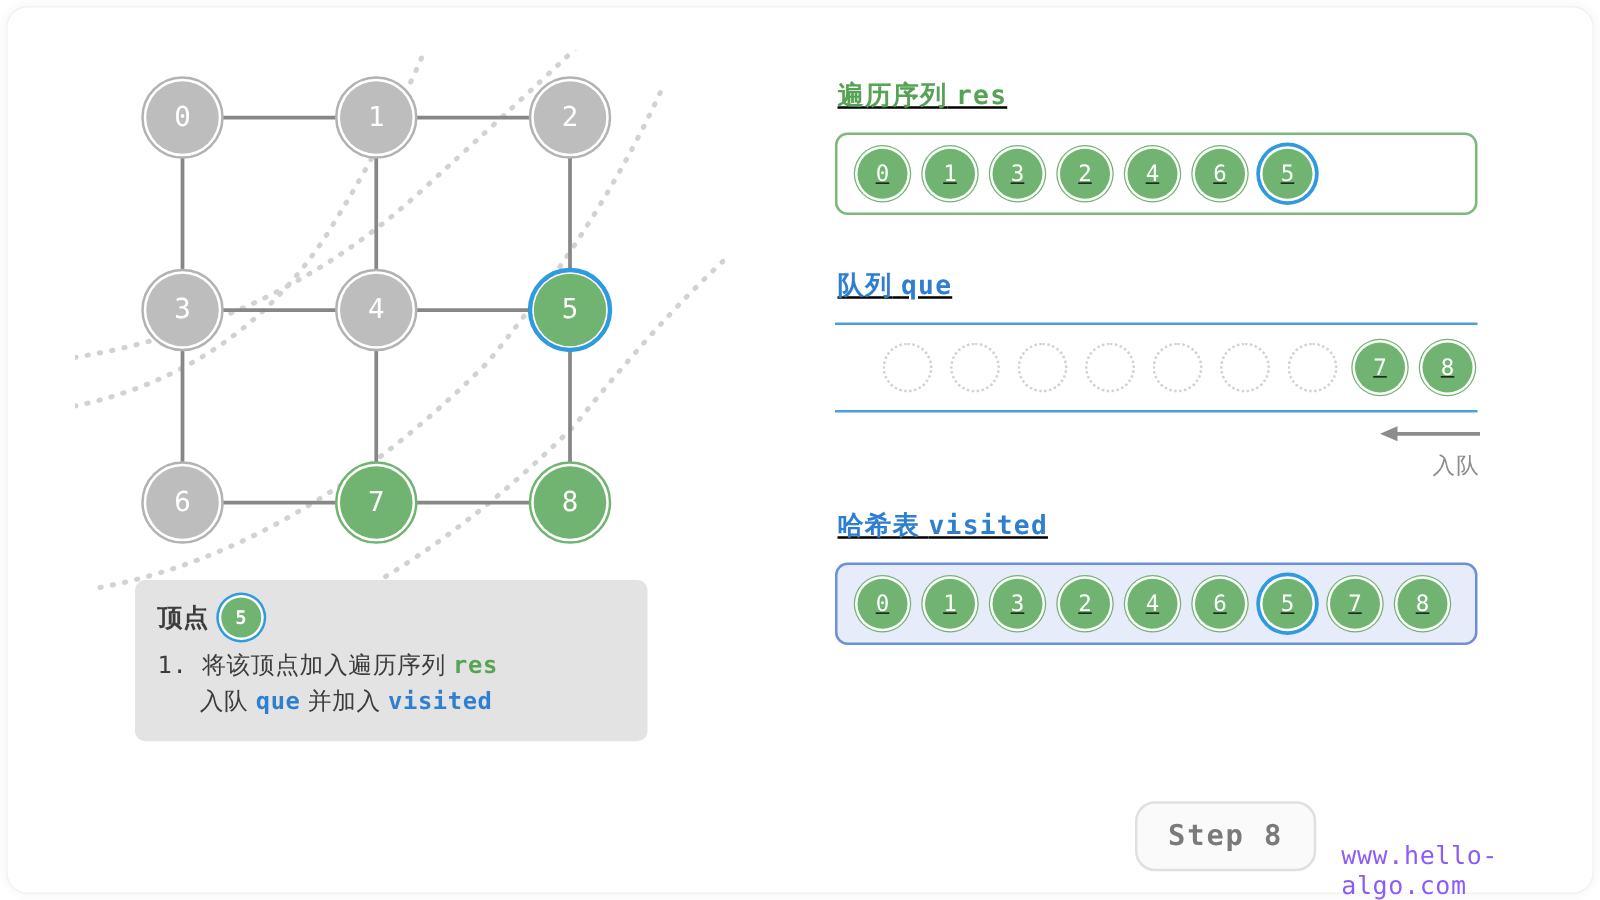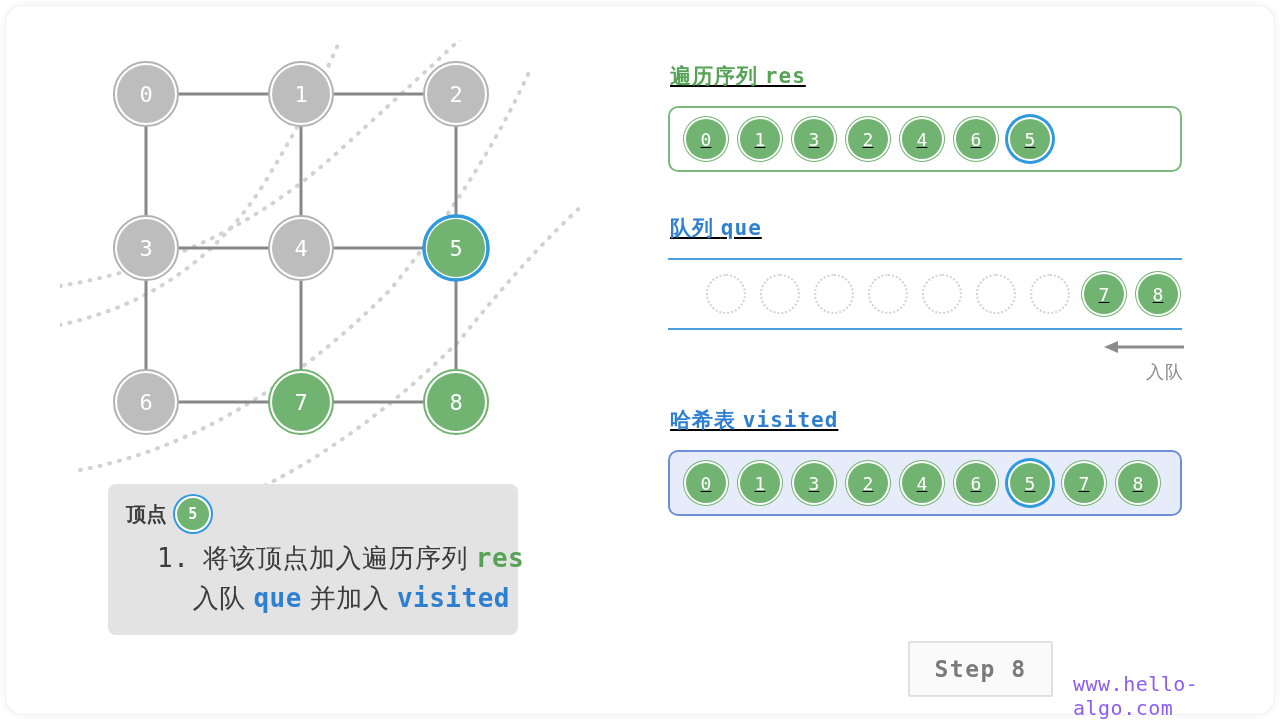"顶点" #caption-box { top: 484px -> 464px }
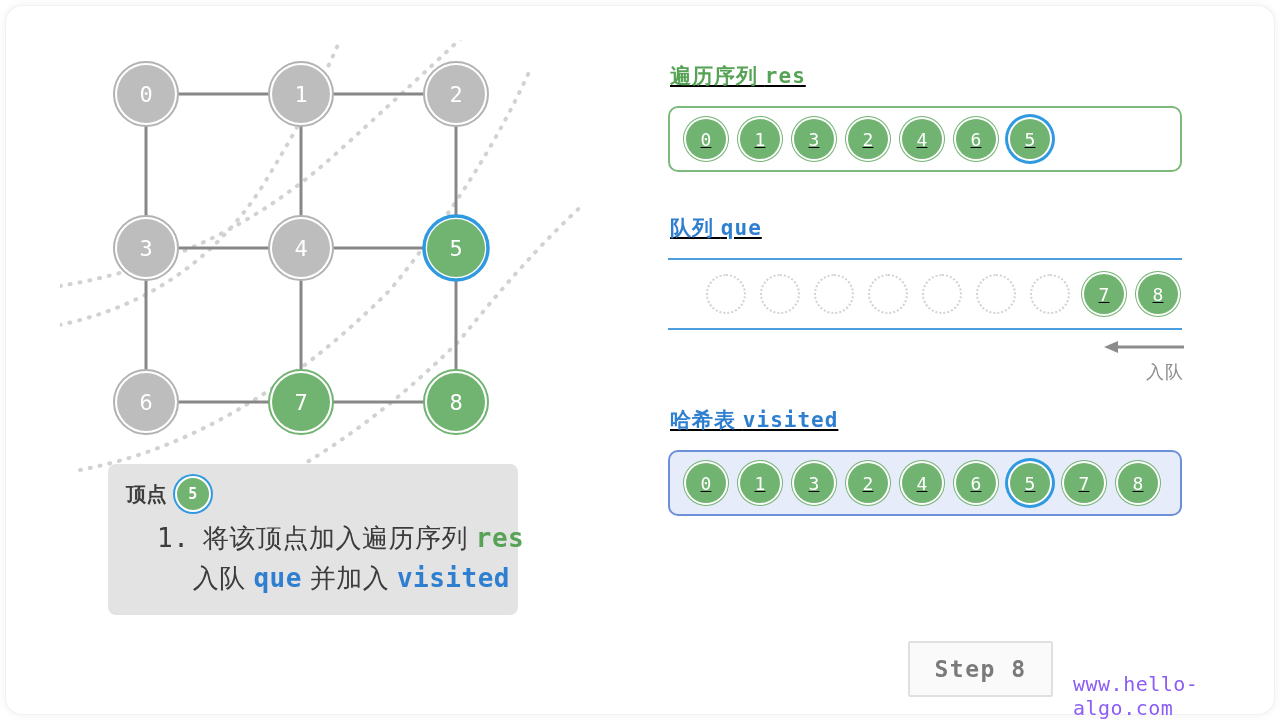"1. 将该顶点加入遍历序列 res" .cap-line { font-size: 26px -> 19px; margin-left: 31px -> none }
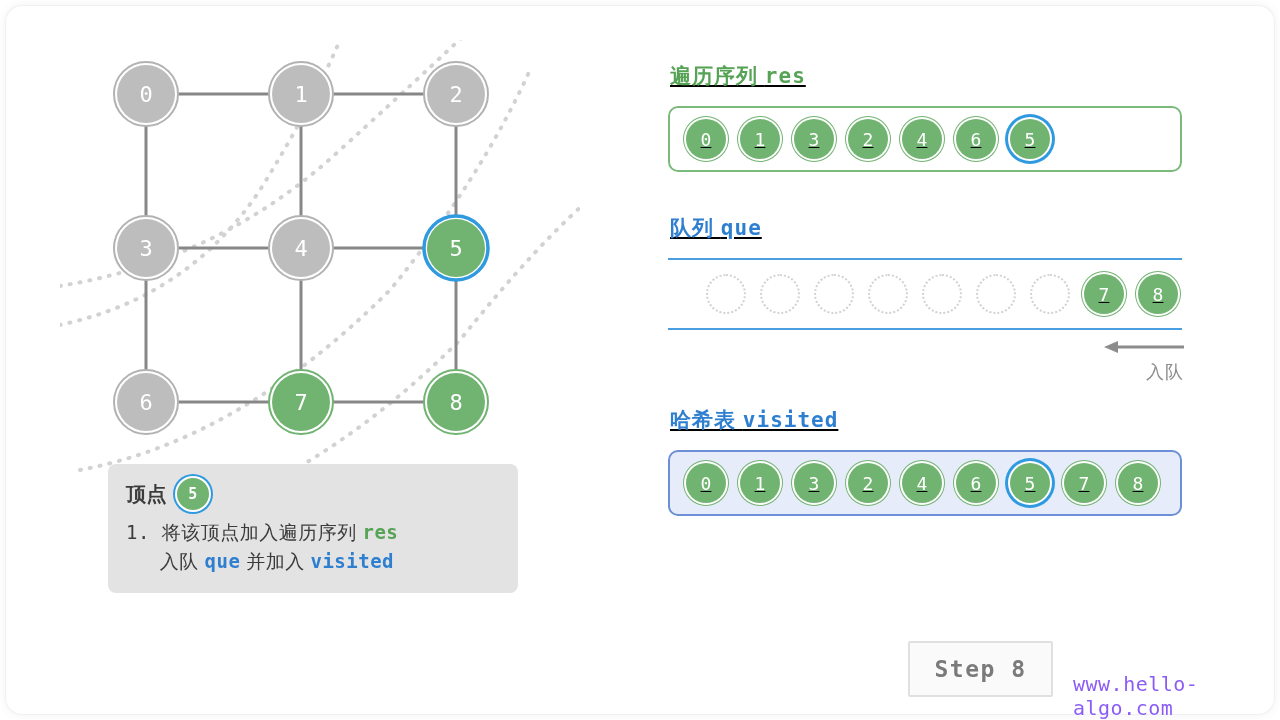"Step 8" #step-badge { border-radius: 2px -> 16px }
